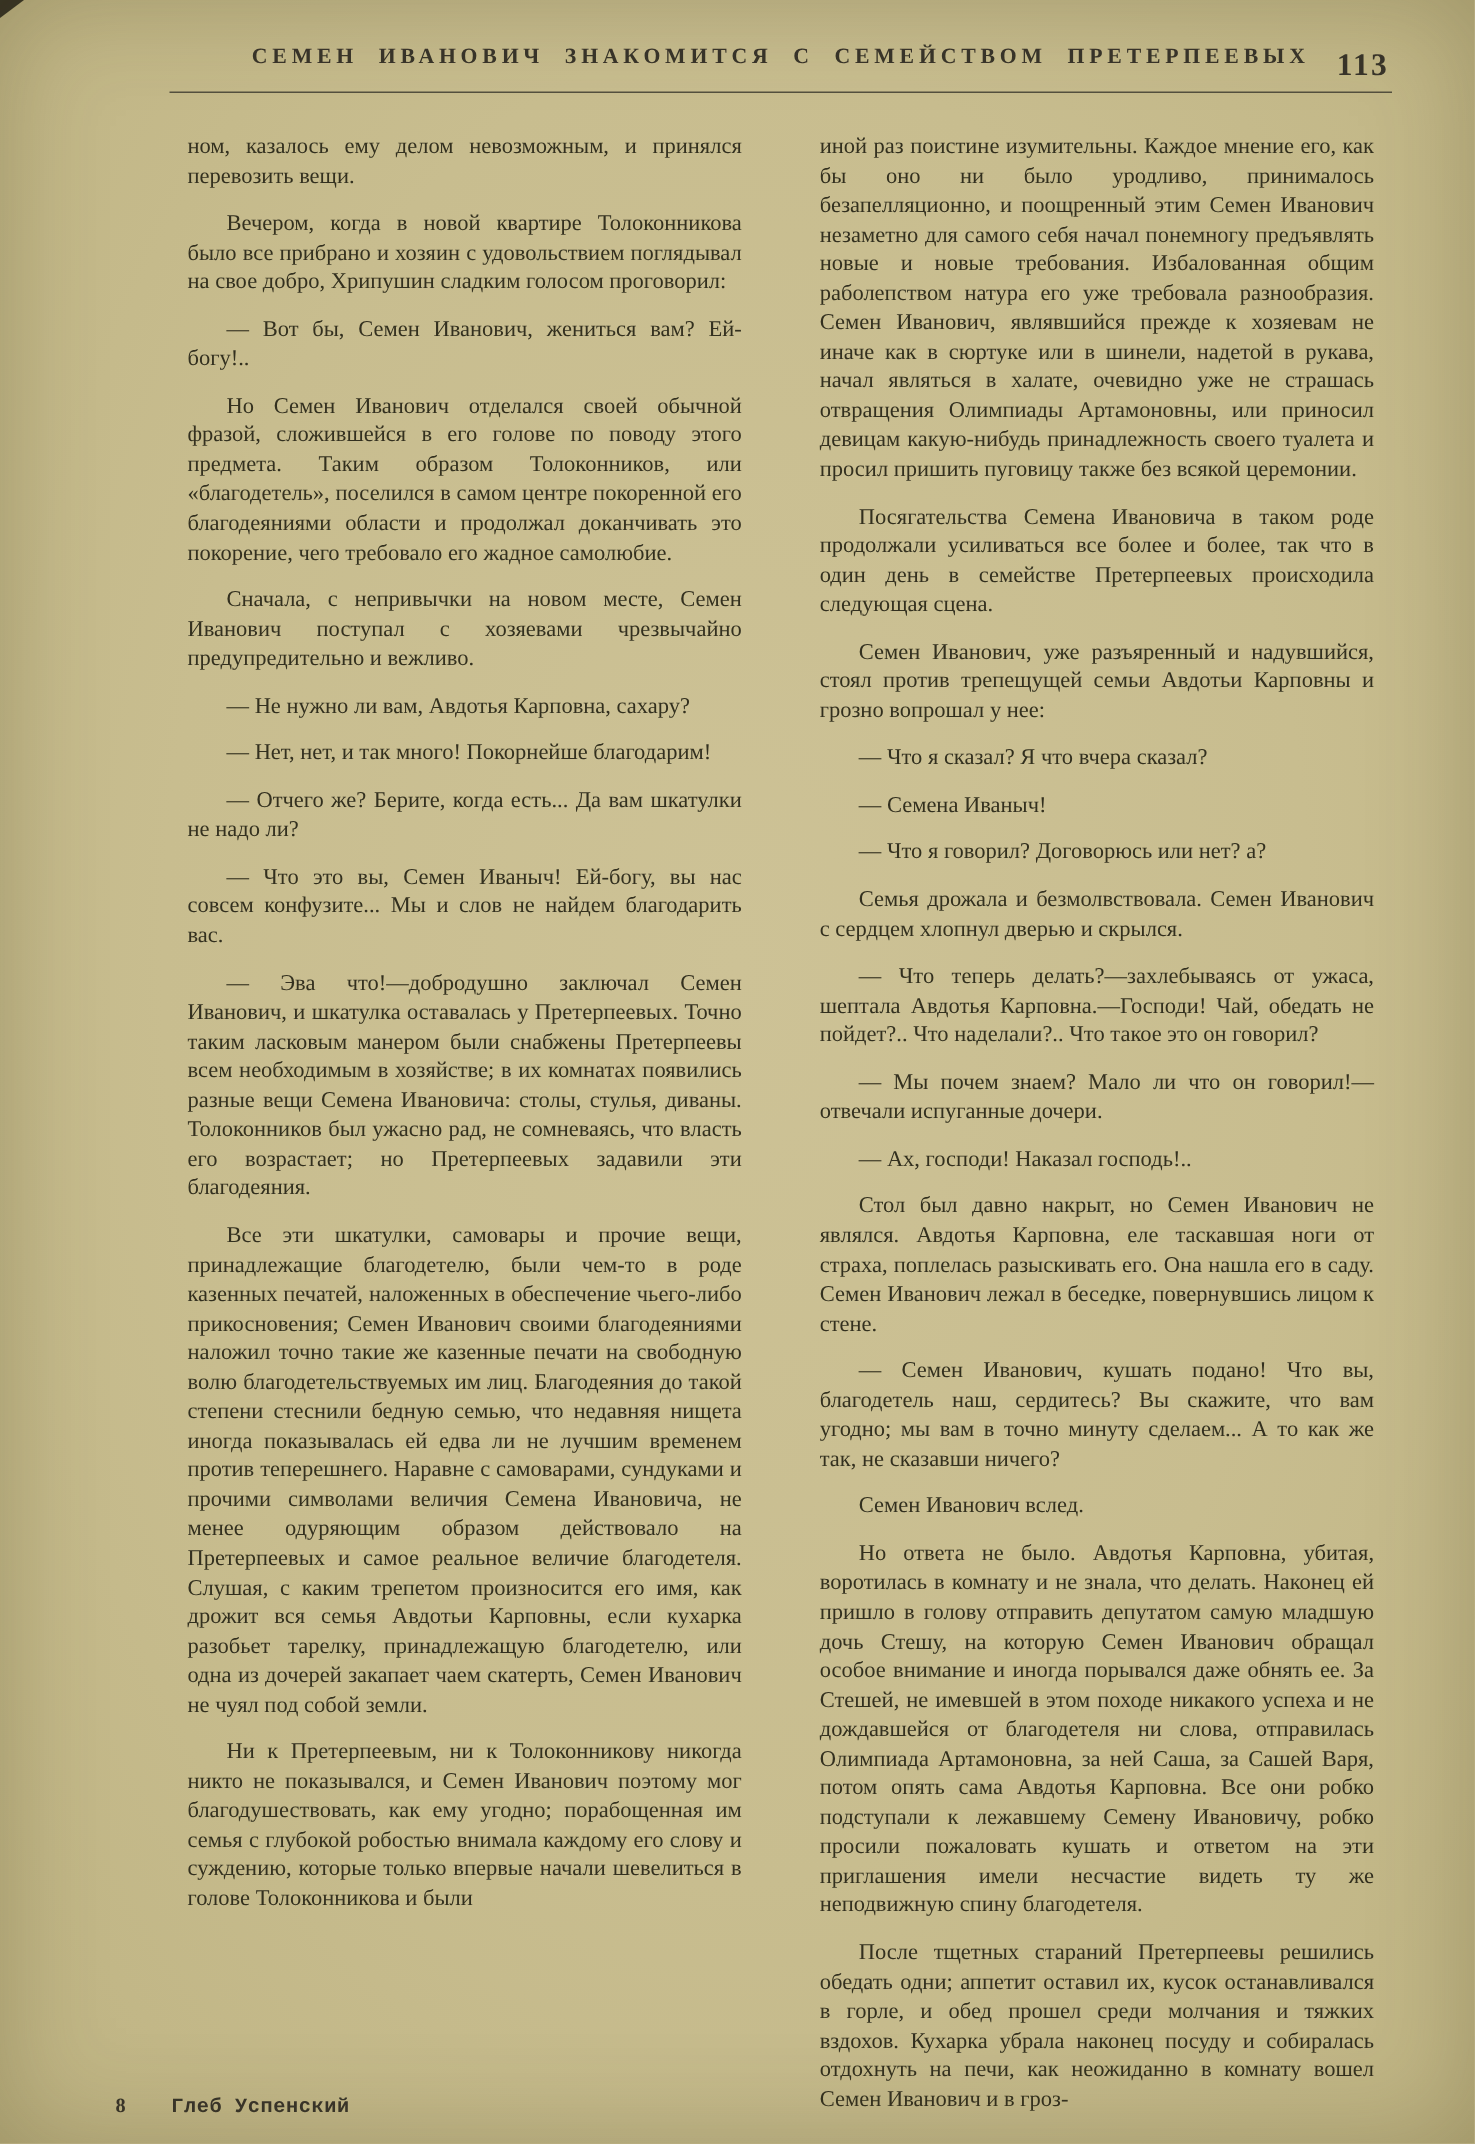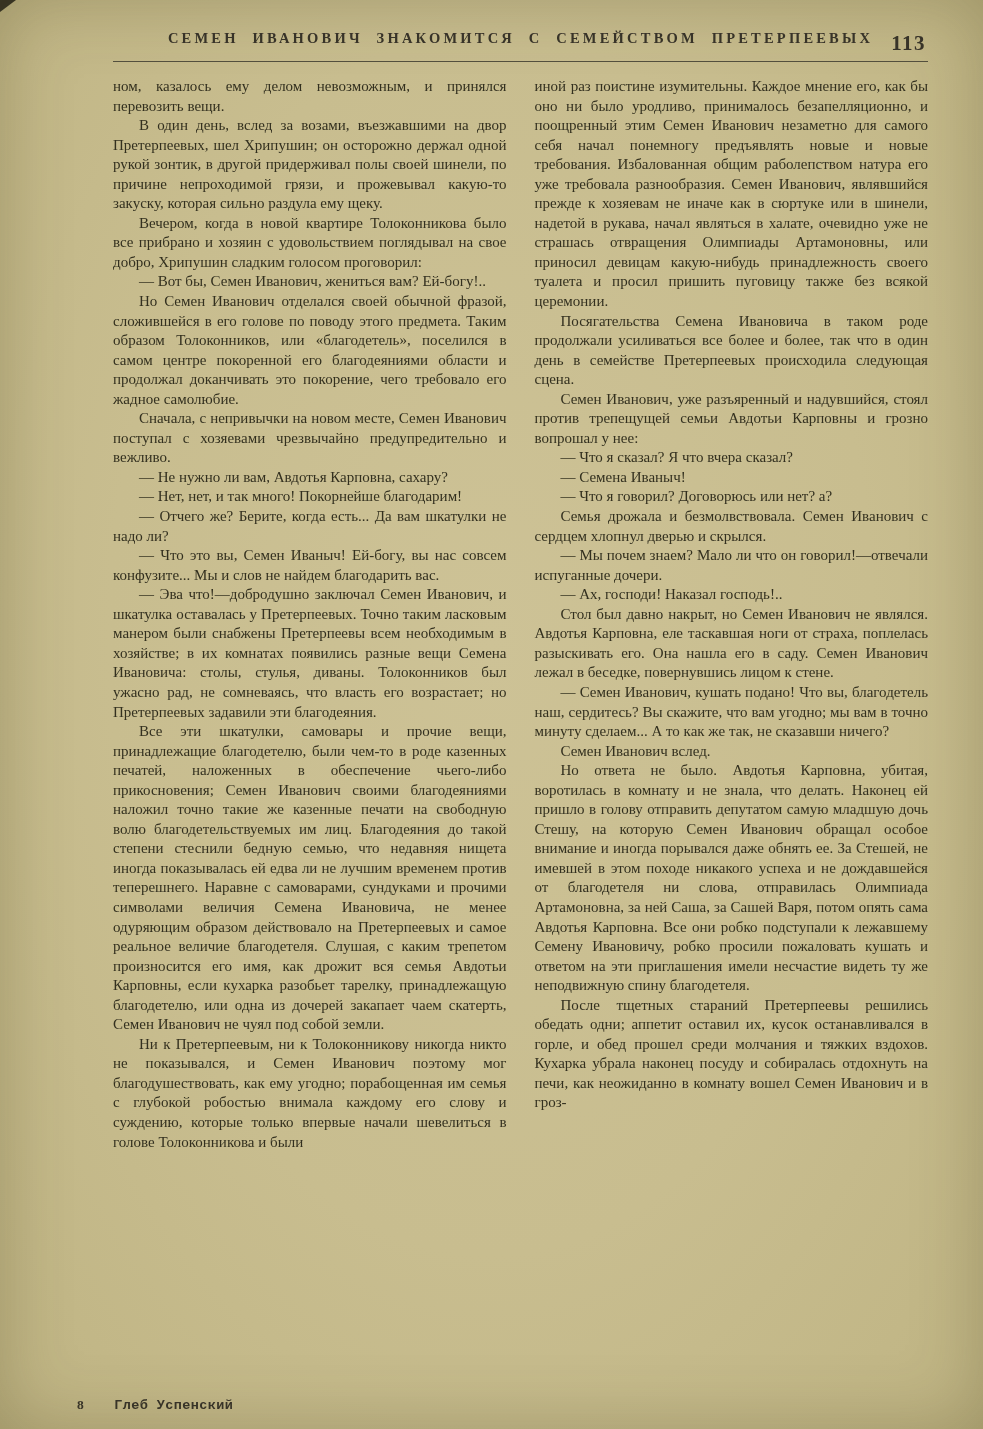"ном, казалось ему делом невозможным," .column p { margin: 0 -> 12px }
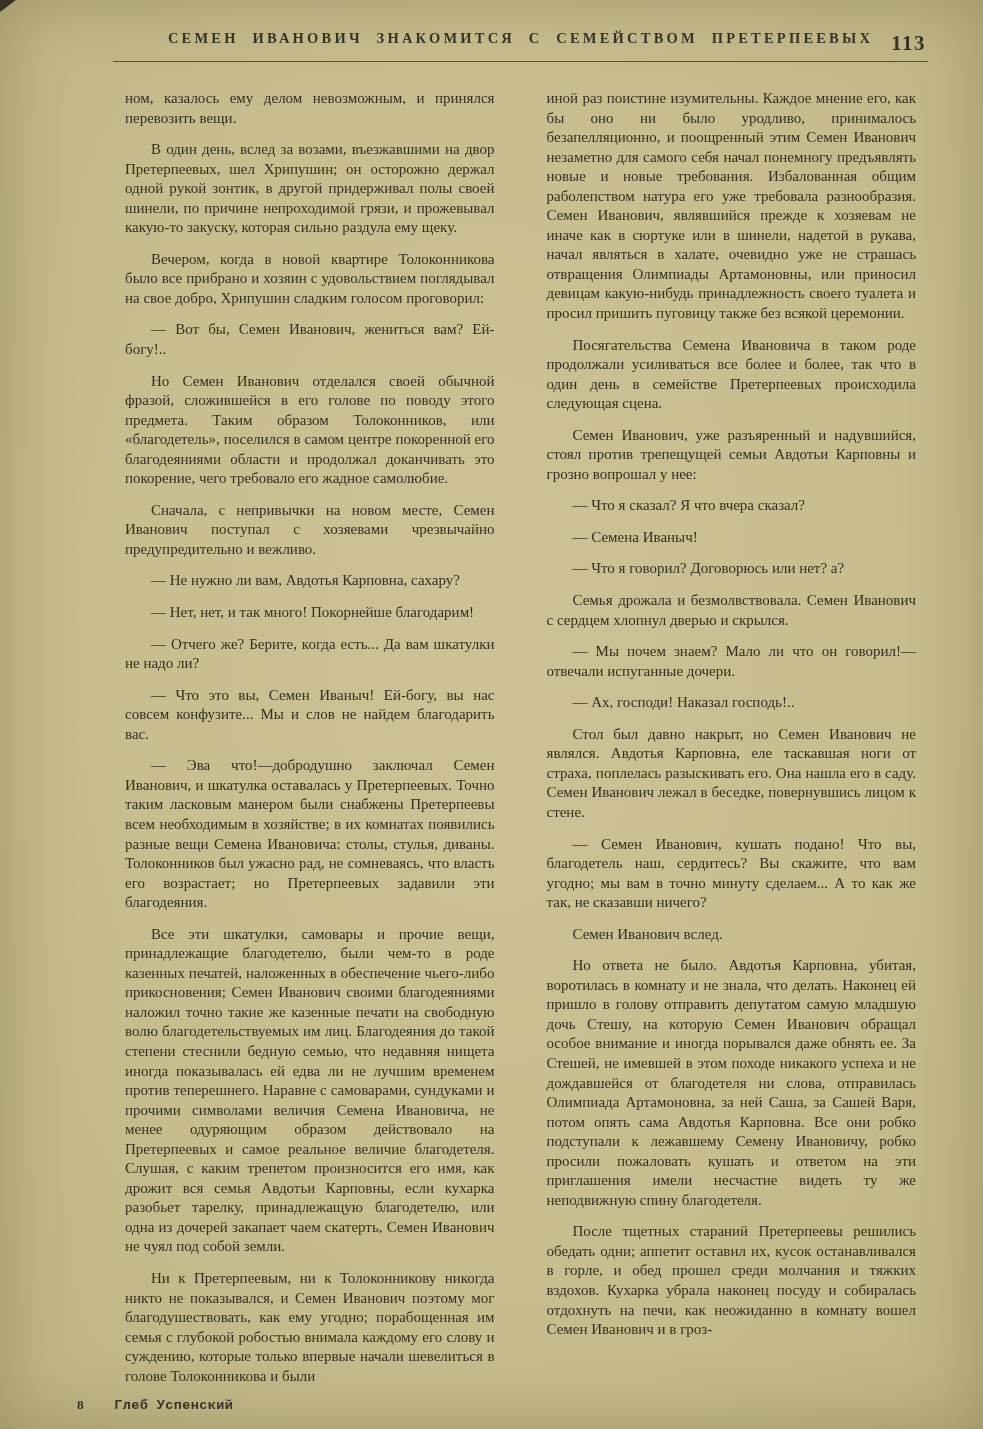"В один день, вслед за" p { html: <p>В один день, вслед за возами, въезжавшими на двор Претерпеевых, шел Хрипушин; он осторожно держал одной рукой зонтик, в другой придерживал полы своей шинели, по причине непроходимой грязи, и прожевывал какую-то закуску, которая сильно раздула ему щеку.</p> -> none }
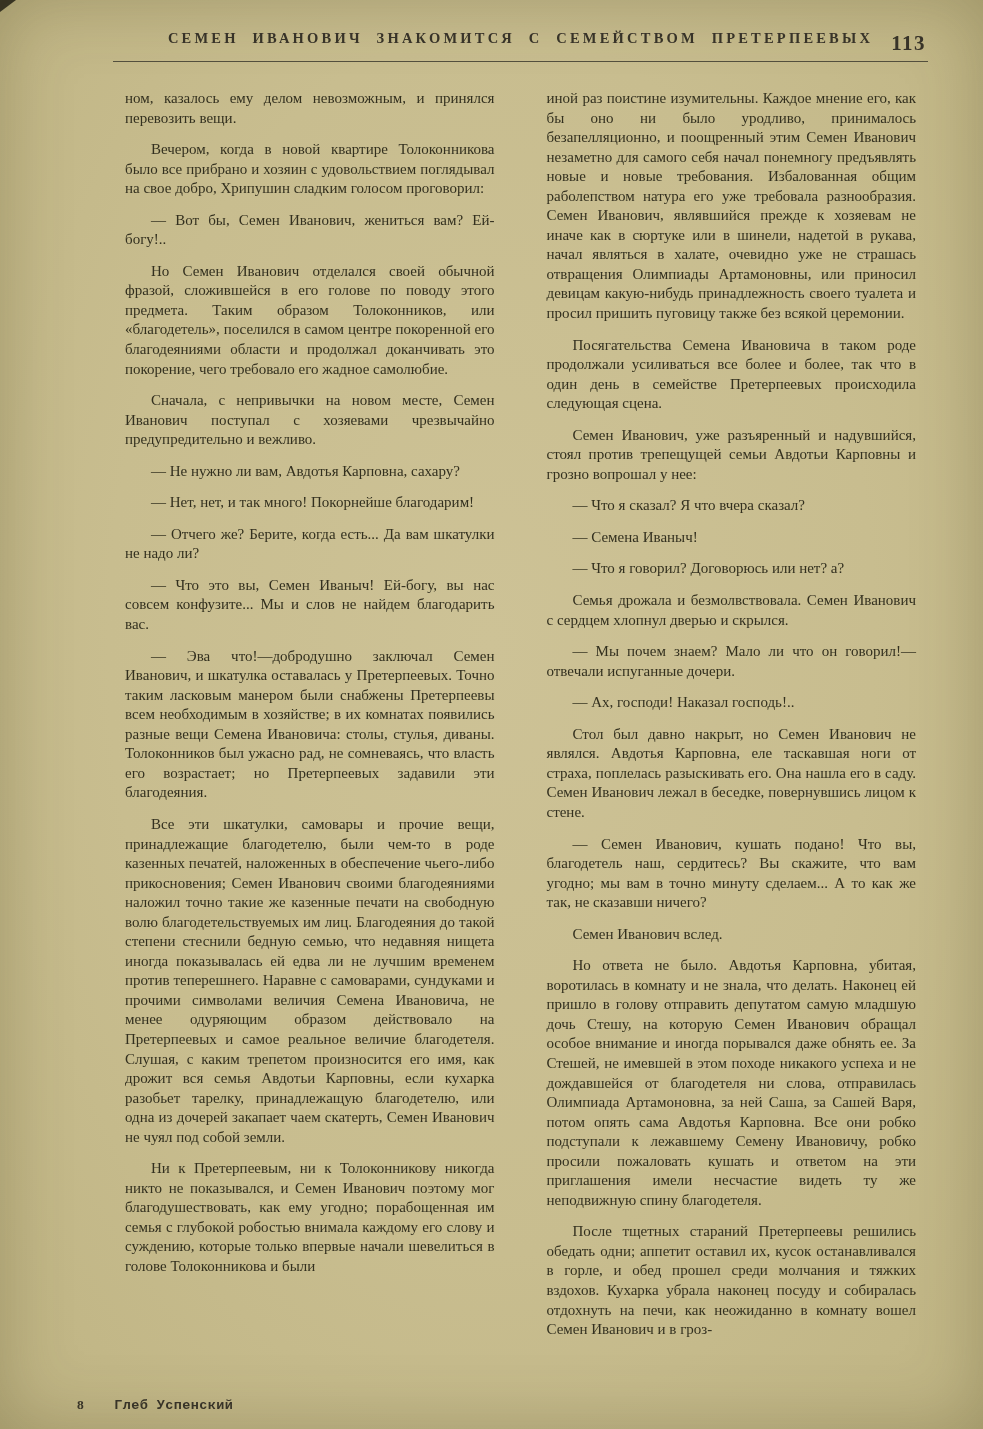"— Что теперь делать?—захлебываясь от" p { html: none -> <p>— Что теперь делать?—захлебываясь от ужаса, шептала Авдотья Карповна.—Господи! Чай, обедать не пойдет?.. Что наделали?.. Что такое это он говорил?</p> }
